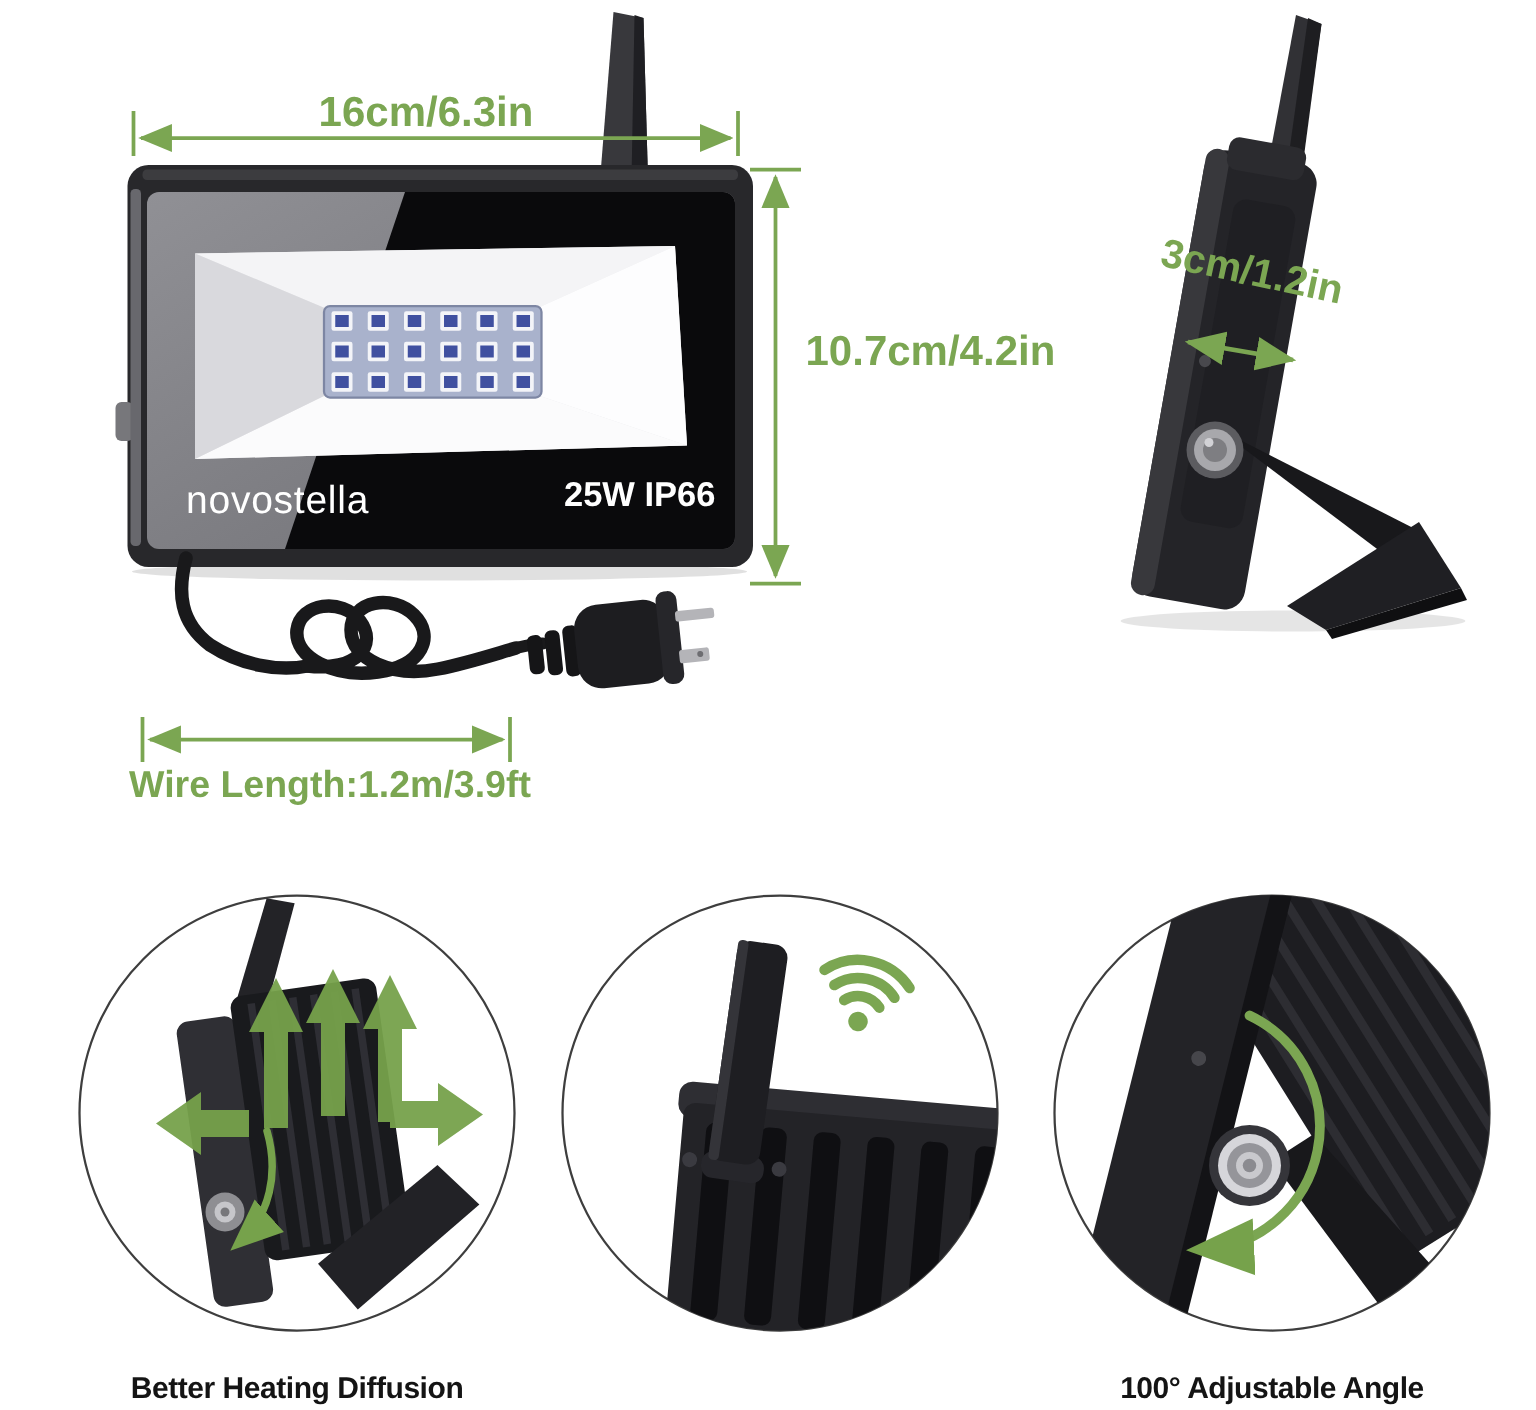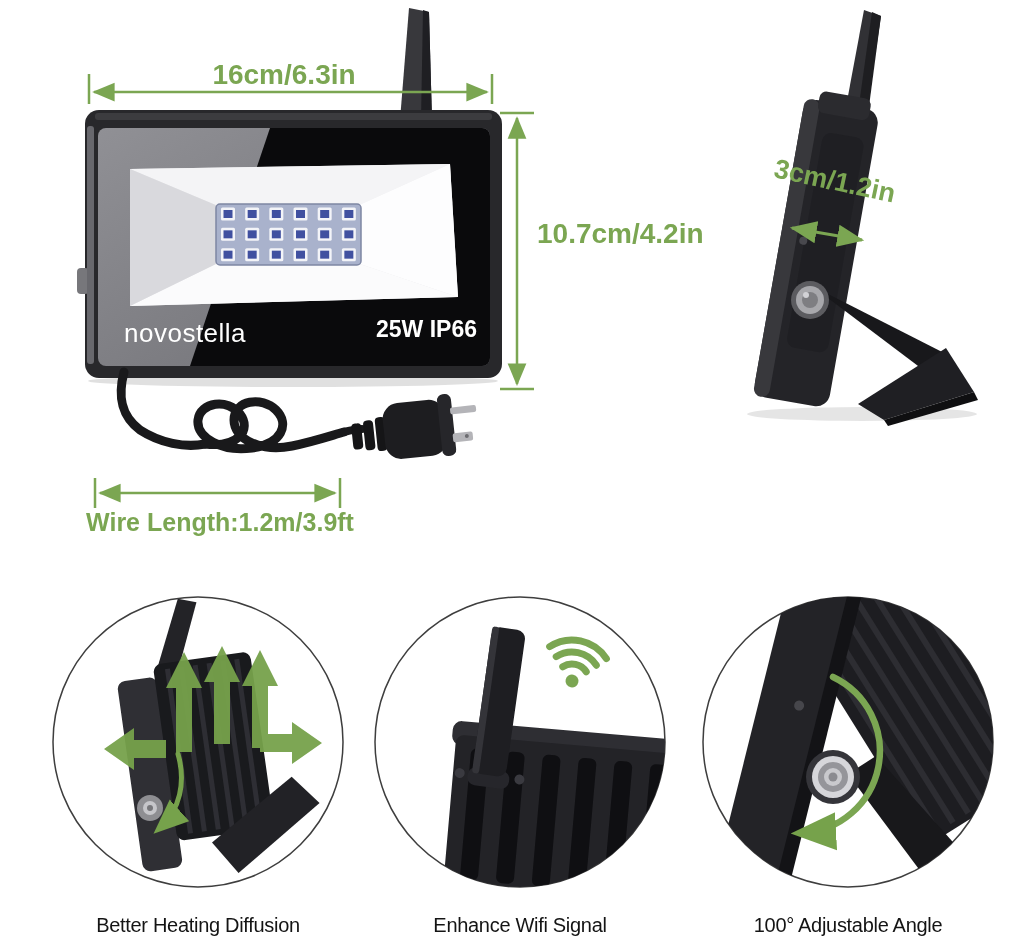"Better Heating Diffusion" .feature .caption { font-weight: none -> bold }
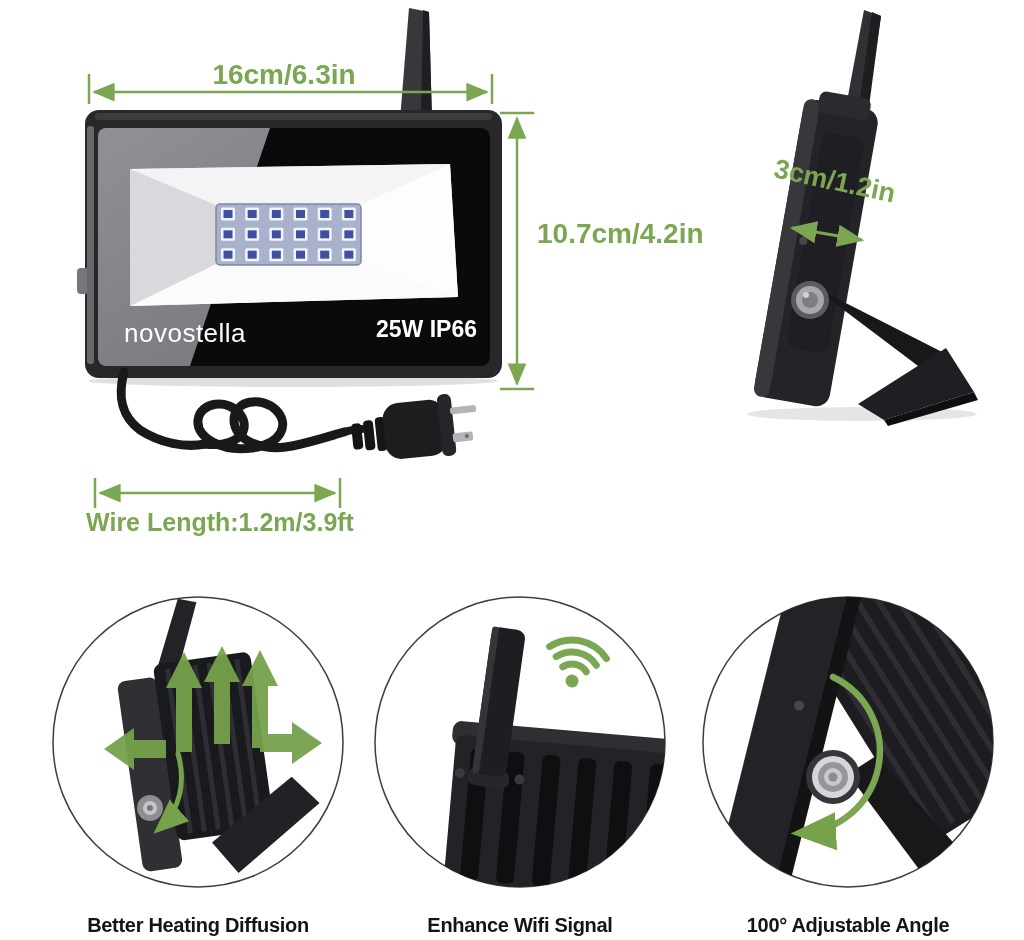"Enhance Wifi Signal" div.caption { html: <div>Enhance Wifi Signal</div> -> none }
